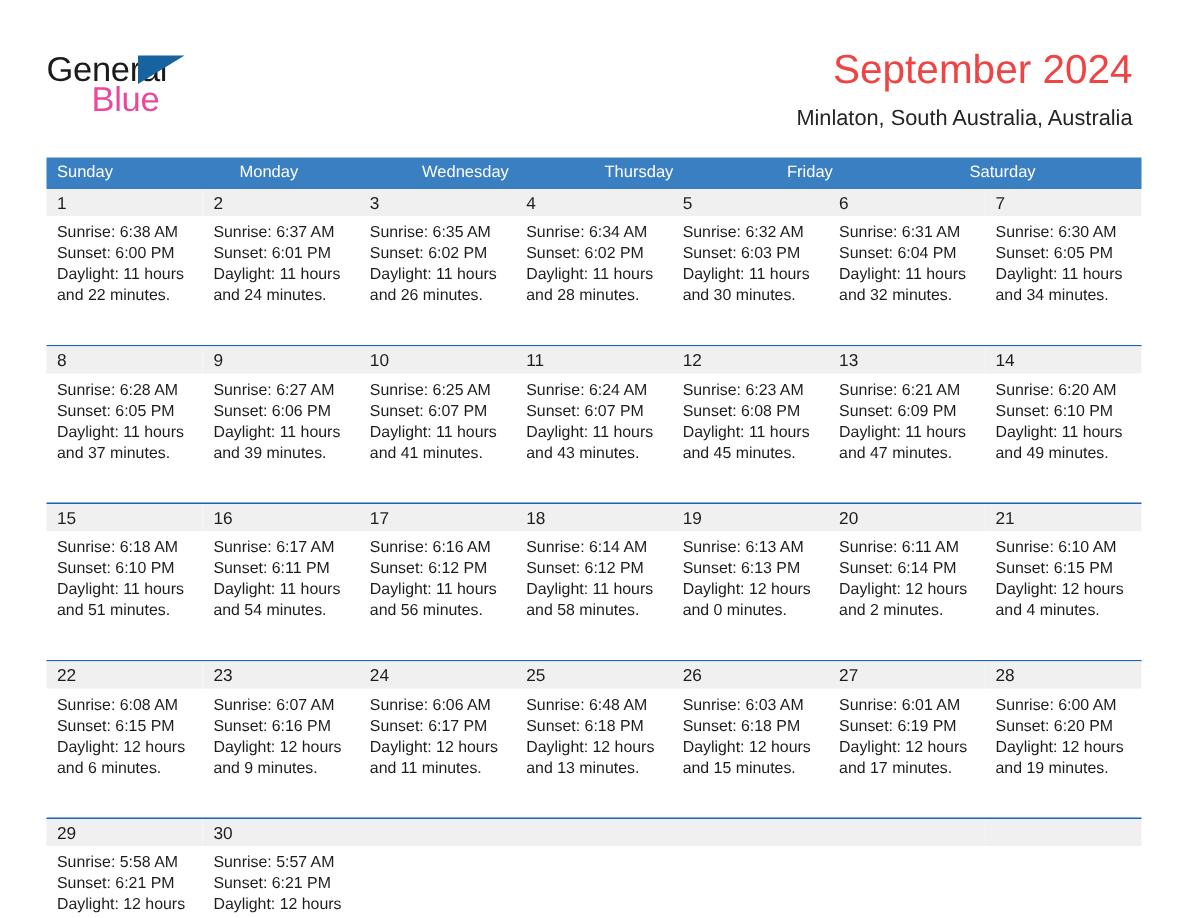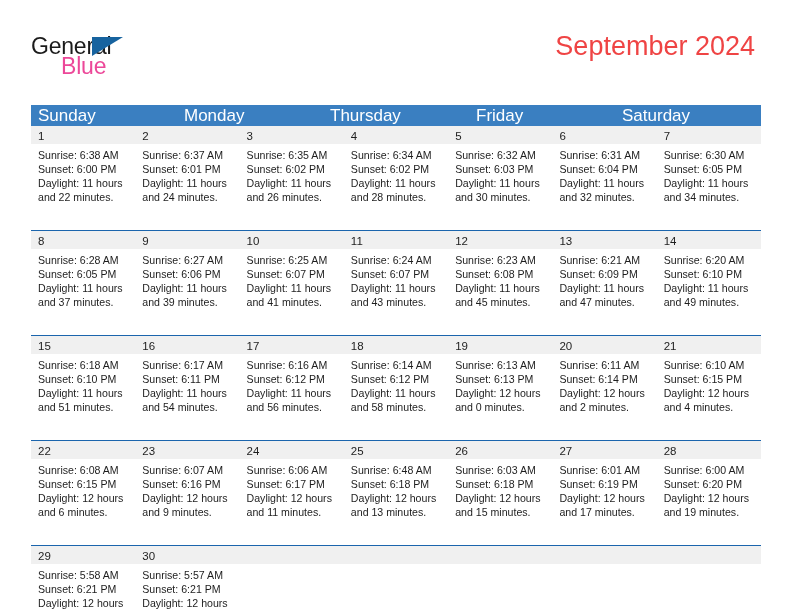"Minlaton, South Australia, Australia" div.cal-subtitle { html: none -> <div>Minlaton, South Australia, Australia</div> }
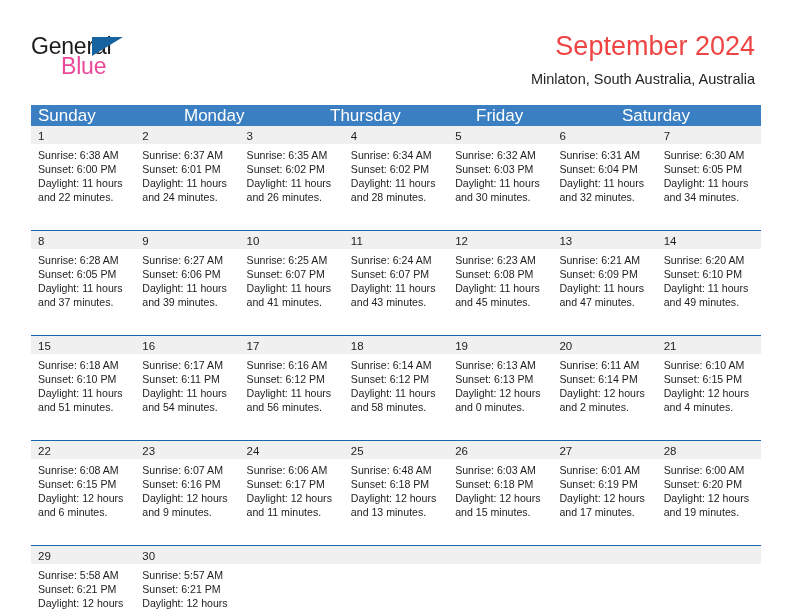"Sunday" .dow-cell { font-size: 17px -> 11px }
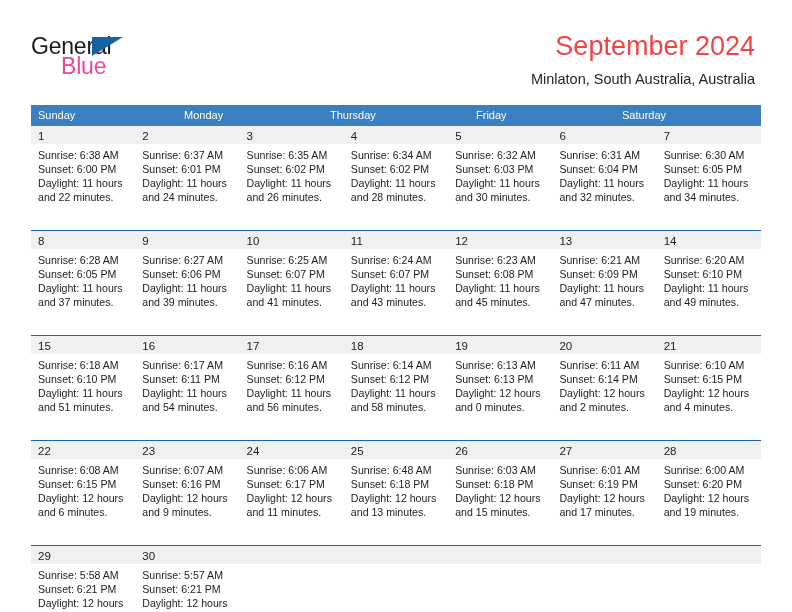"Wednesday" div.dow-cell { html: none -> <div>Wednesday</div> }
